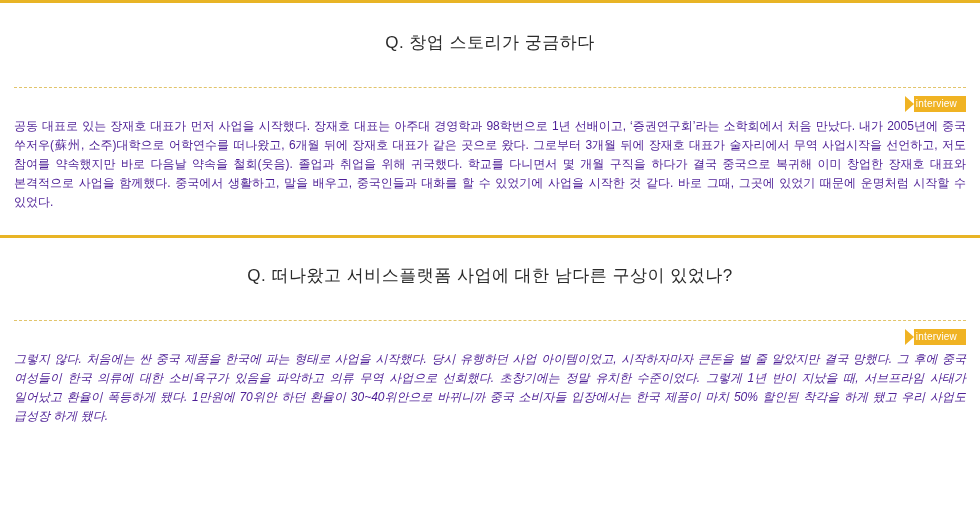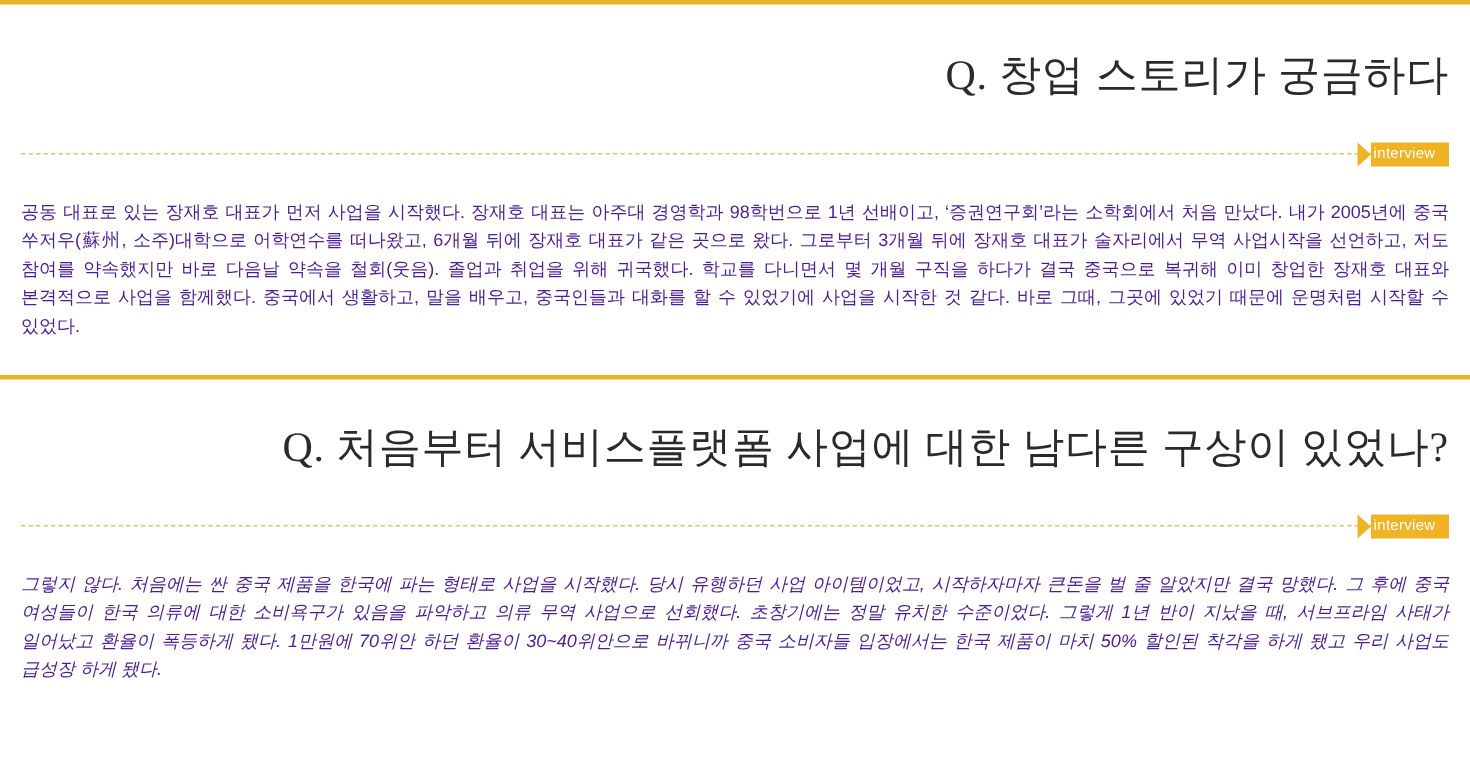"Q. 창업 스토리가 궁금하다" .question { font-family: Liberation Serif, serif -> Liberation Sans, sans-serif; font-size: 28px -> 17px; text-align: right -> center }
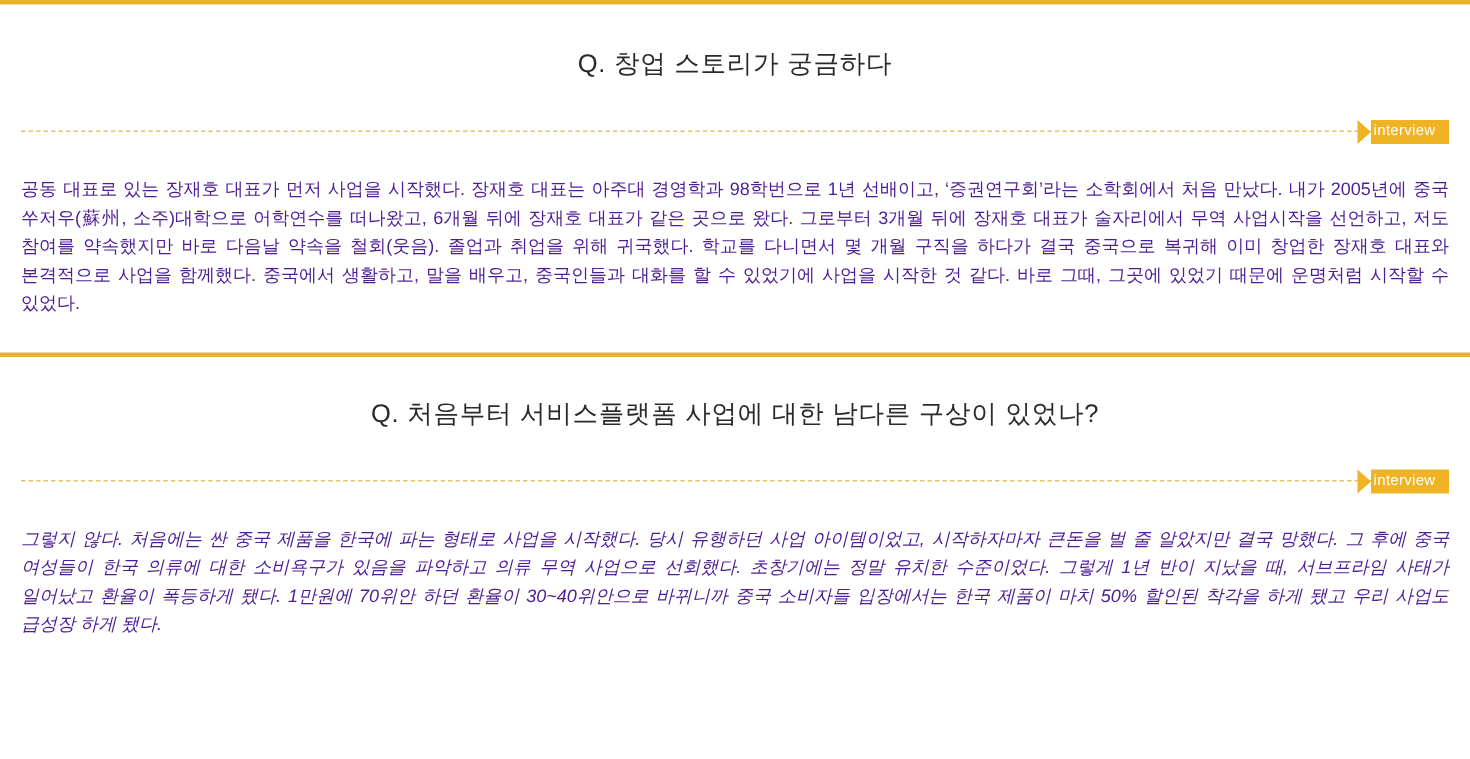"interview" .interview-tag { top: 0 -> 16px }
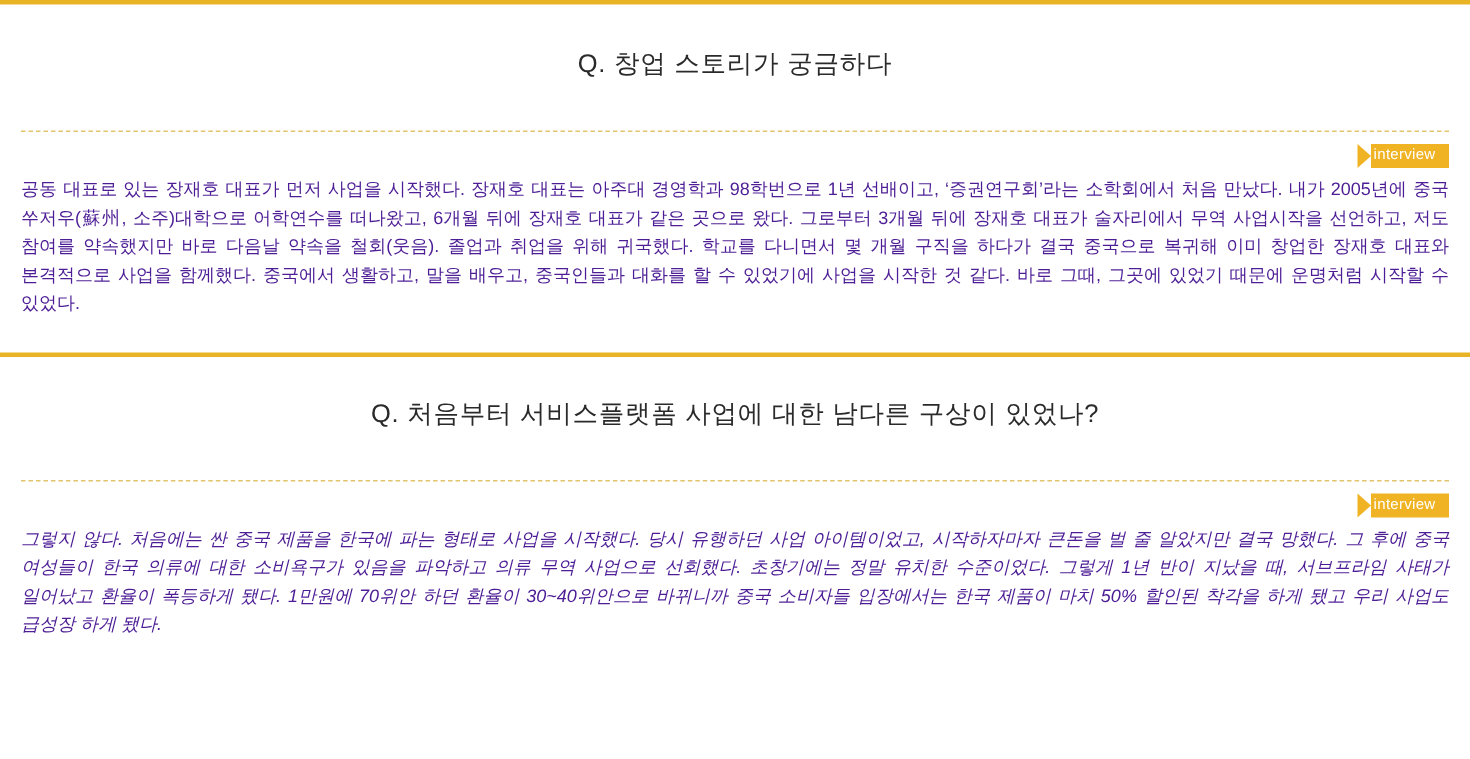"Q. 처음부터 서비스플랫폼 사업에 대한" div.question { text: 처음부터 -> 떠나왔고 }
